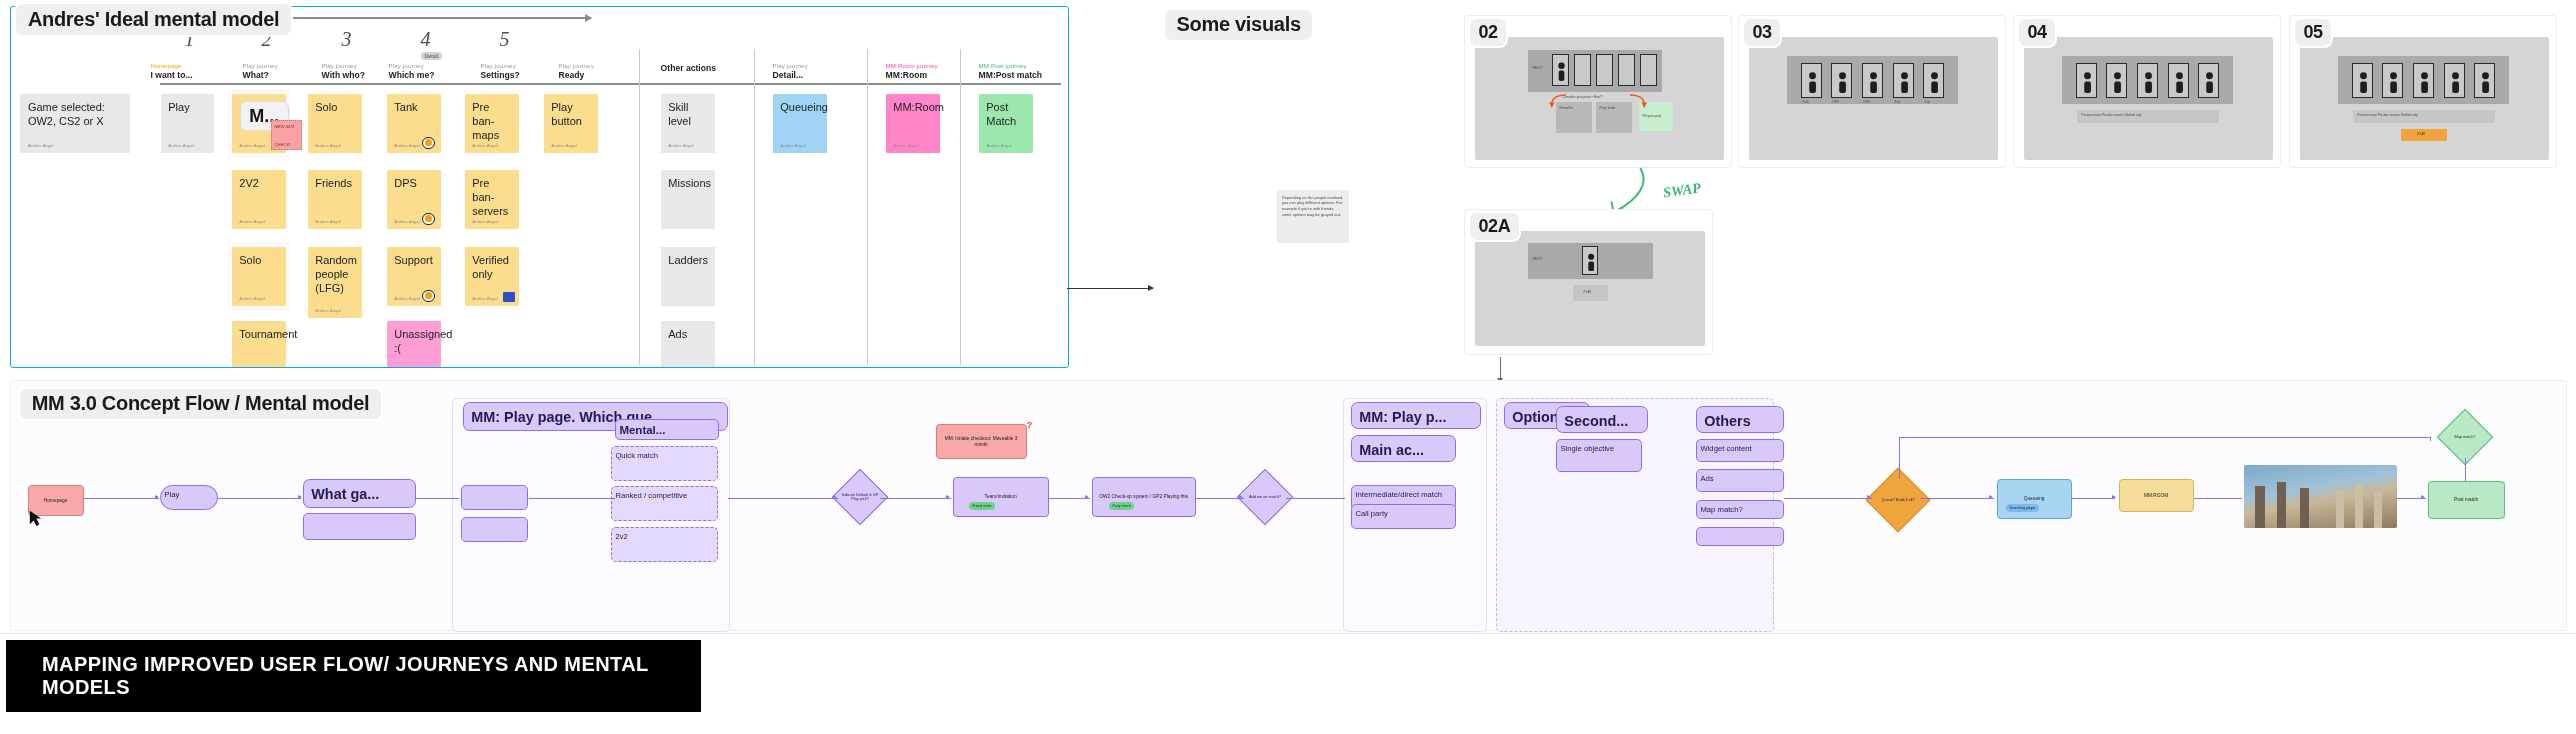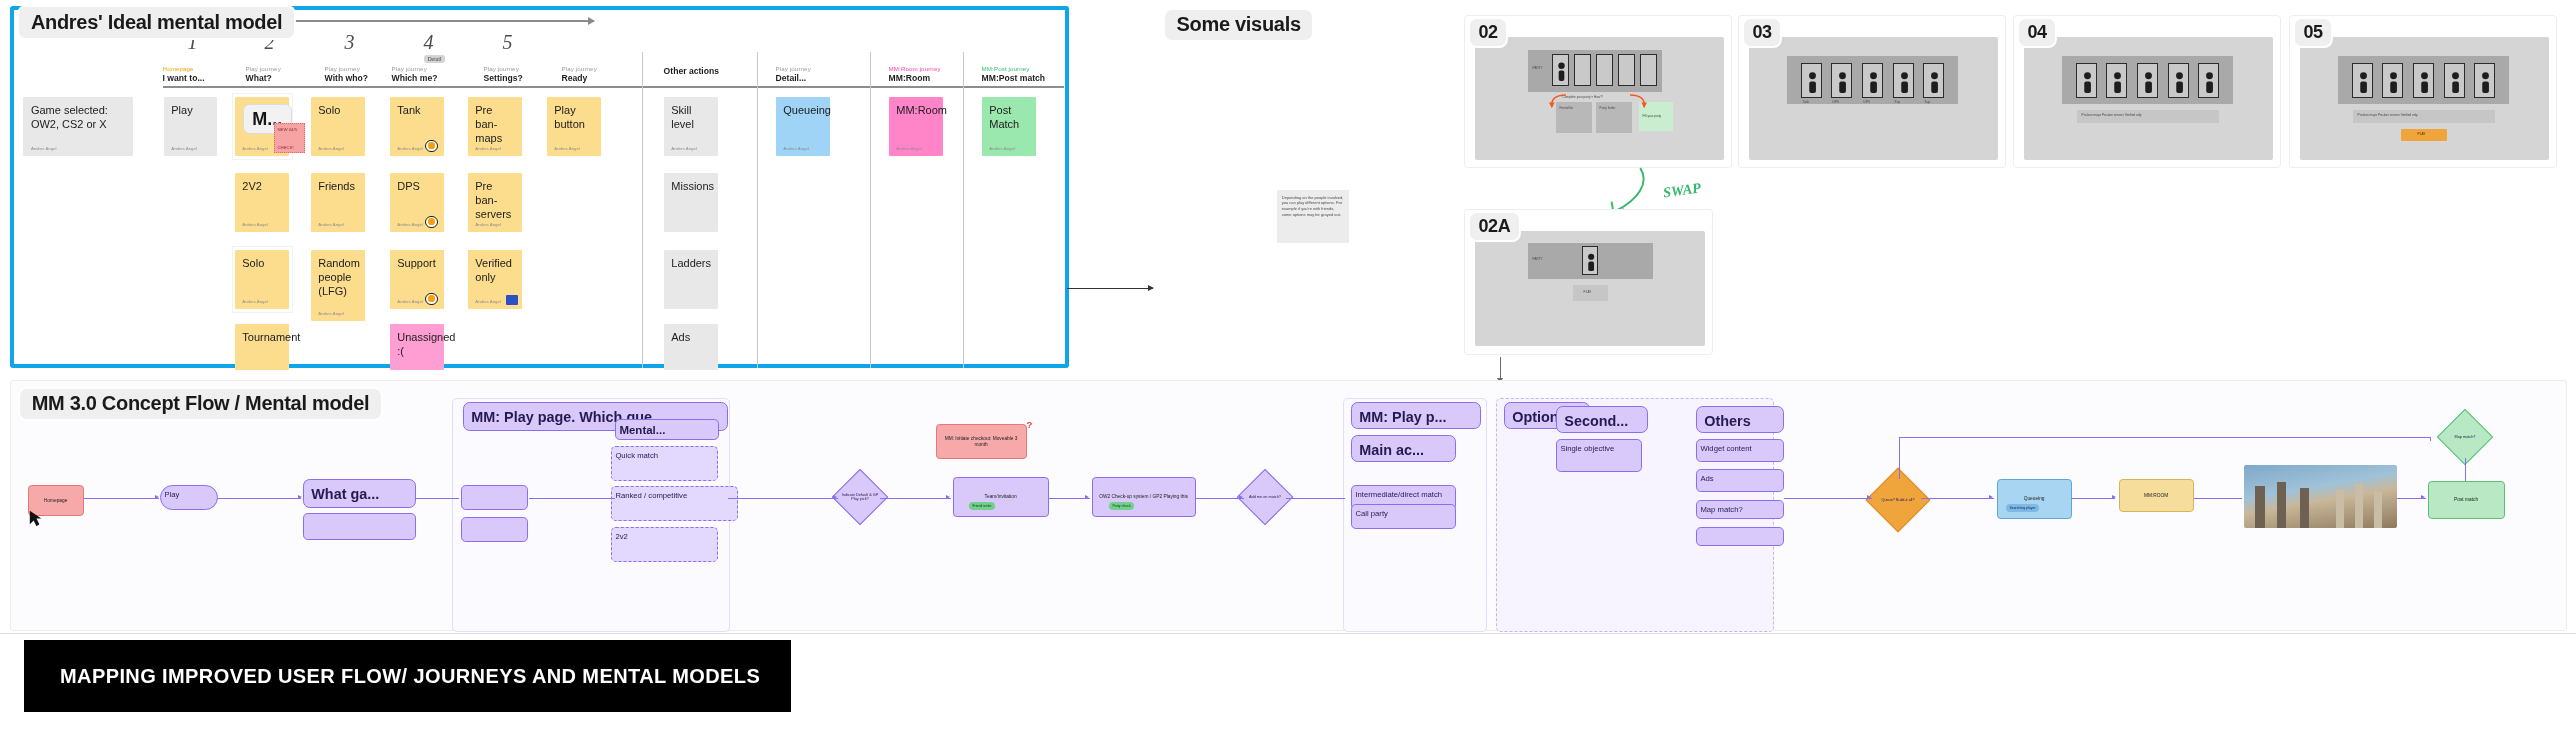"Andres' Ideal mental model" .frame { border: 4px solid #0ea5e9 -> 1px solid #0ea5e9 }
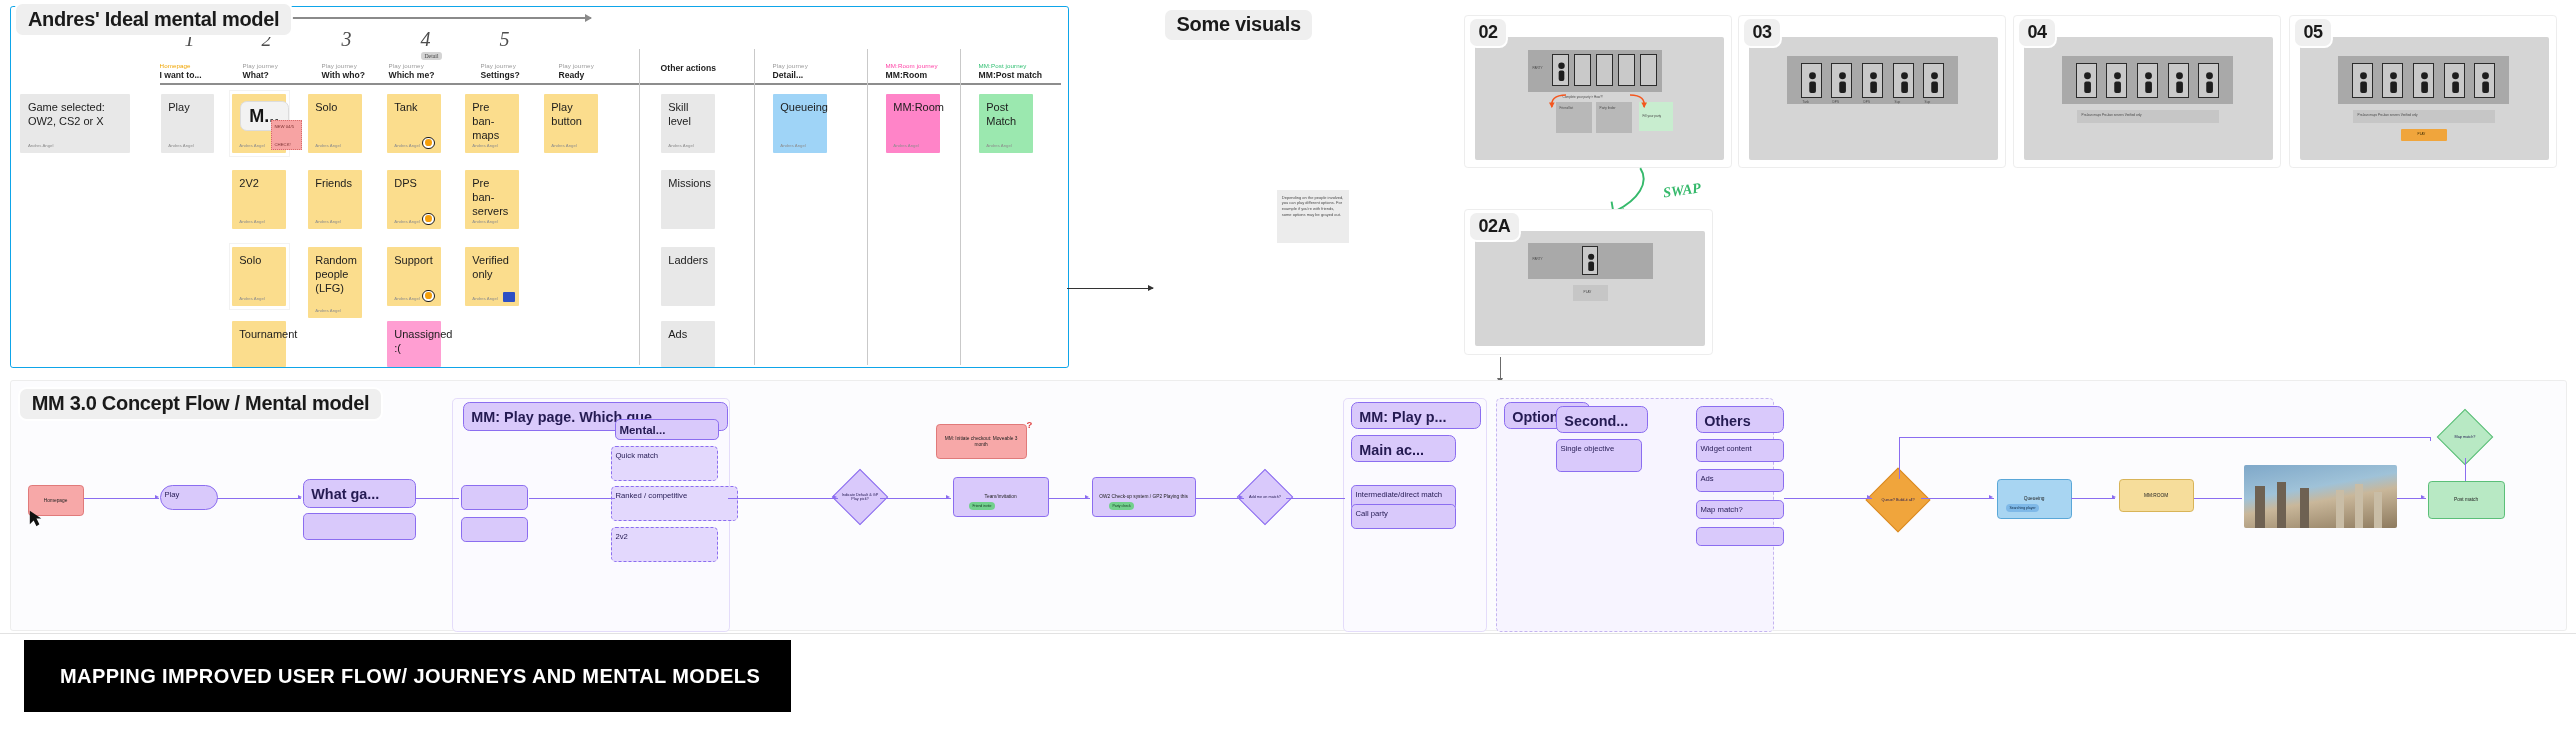"I want to..." div.colhead { left: 149px -> 140px }
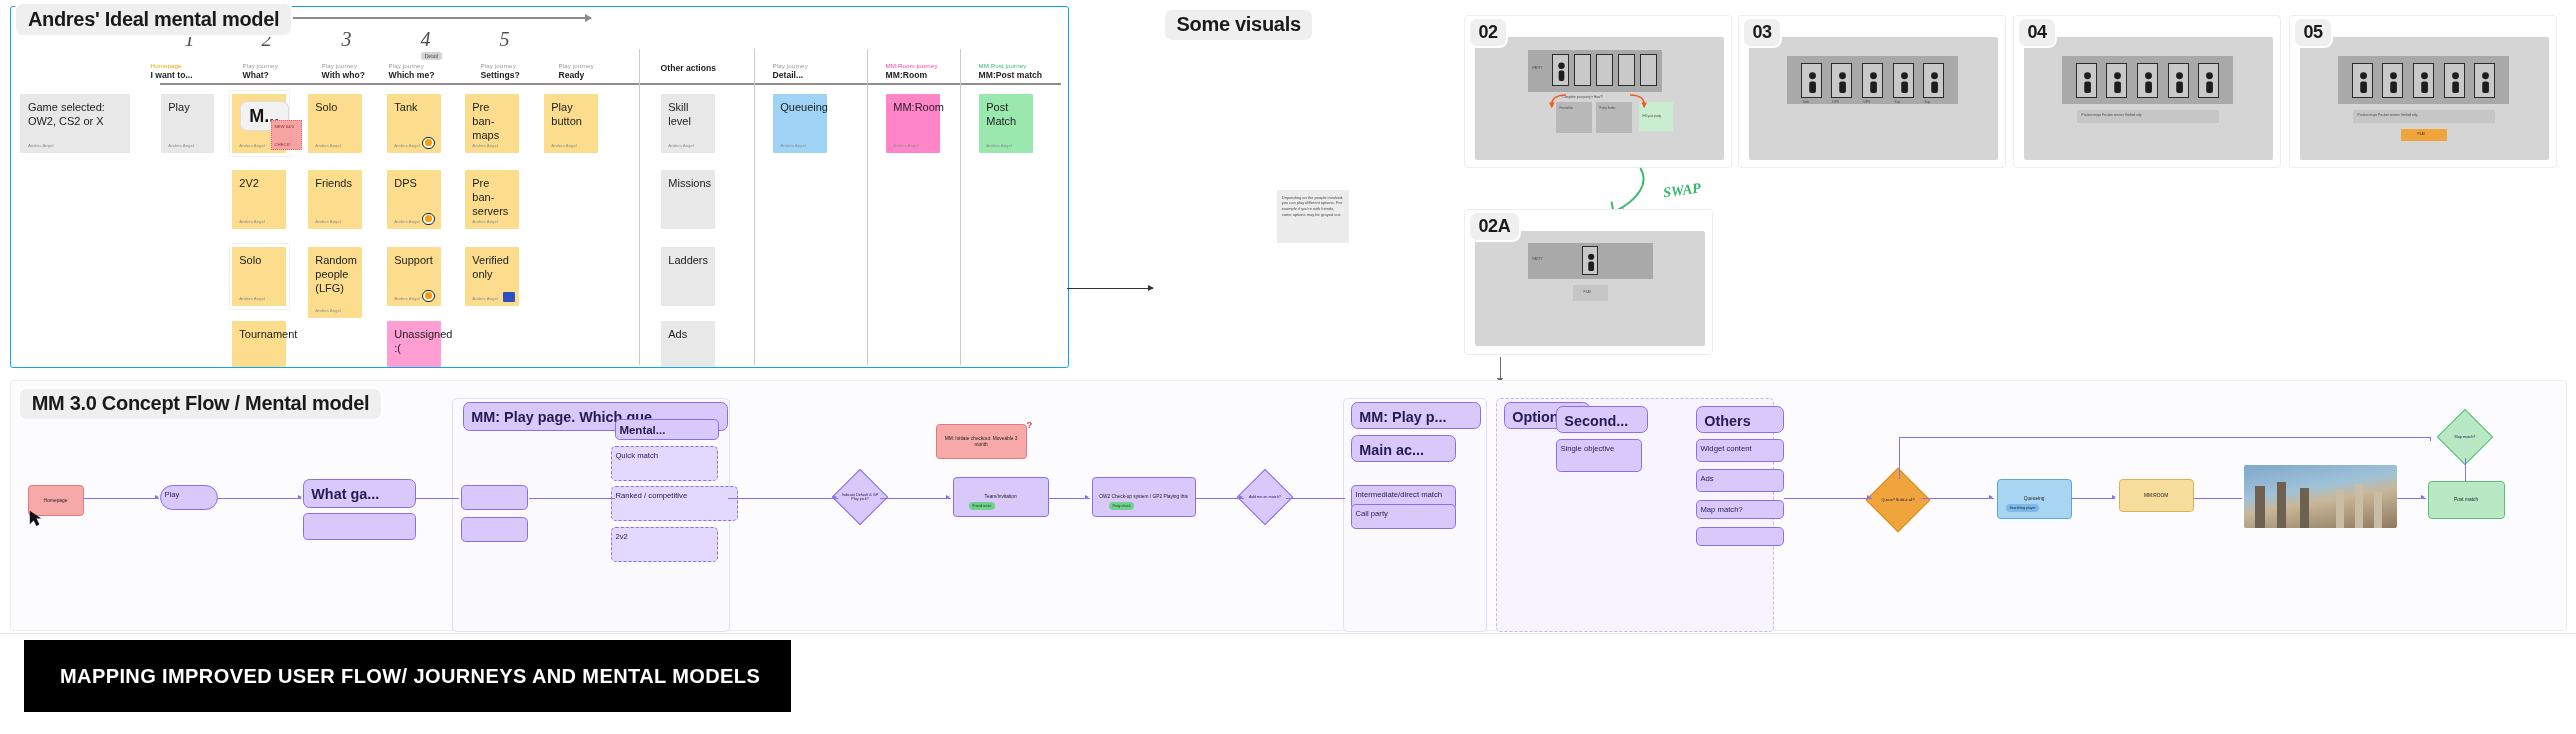"Ranked / competitive" div.fnode { width: 127px -> 107px }
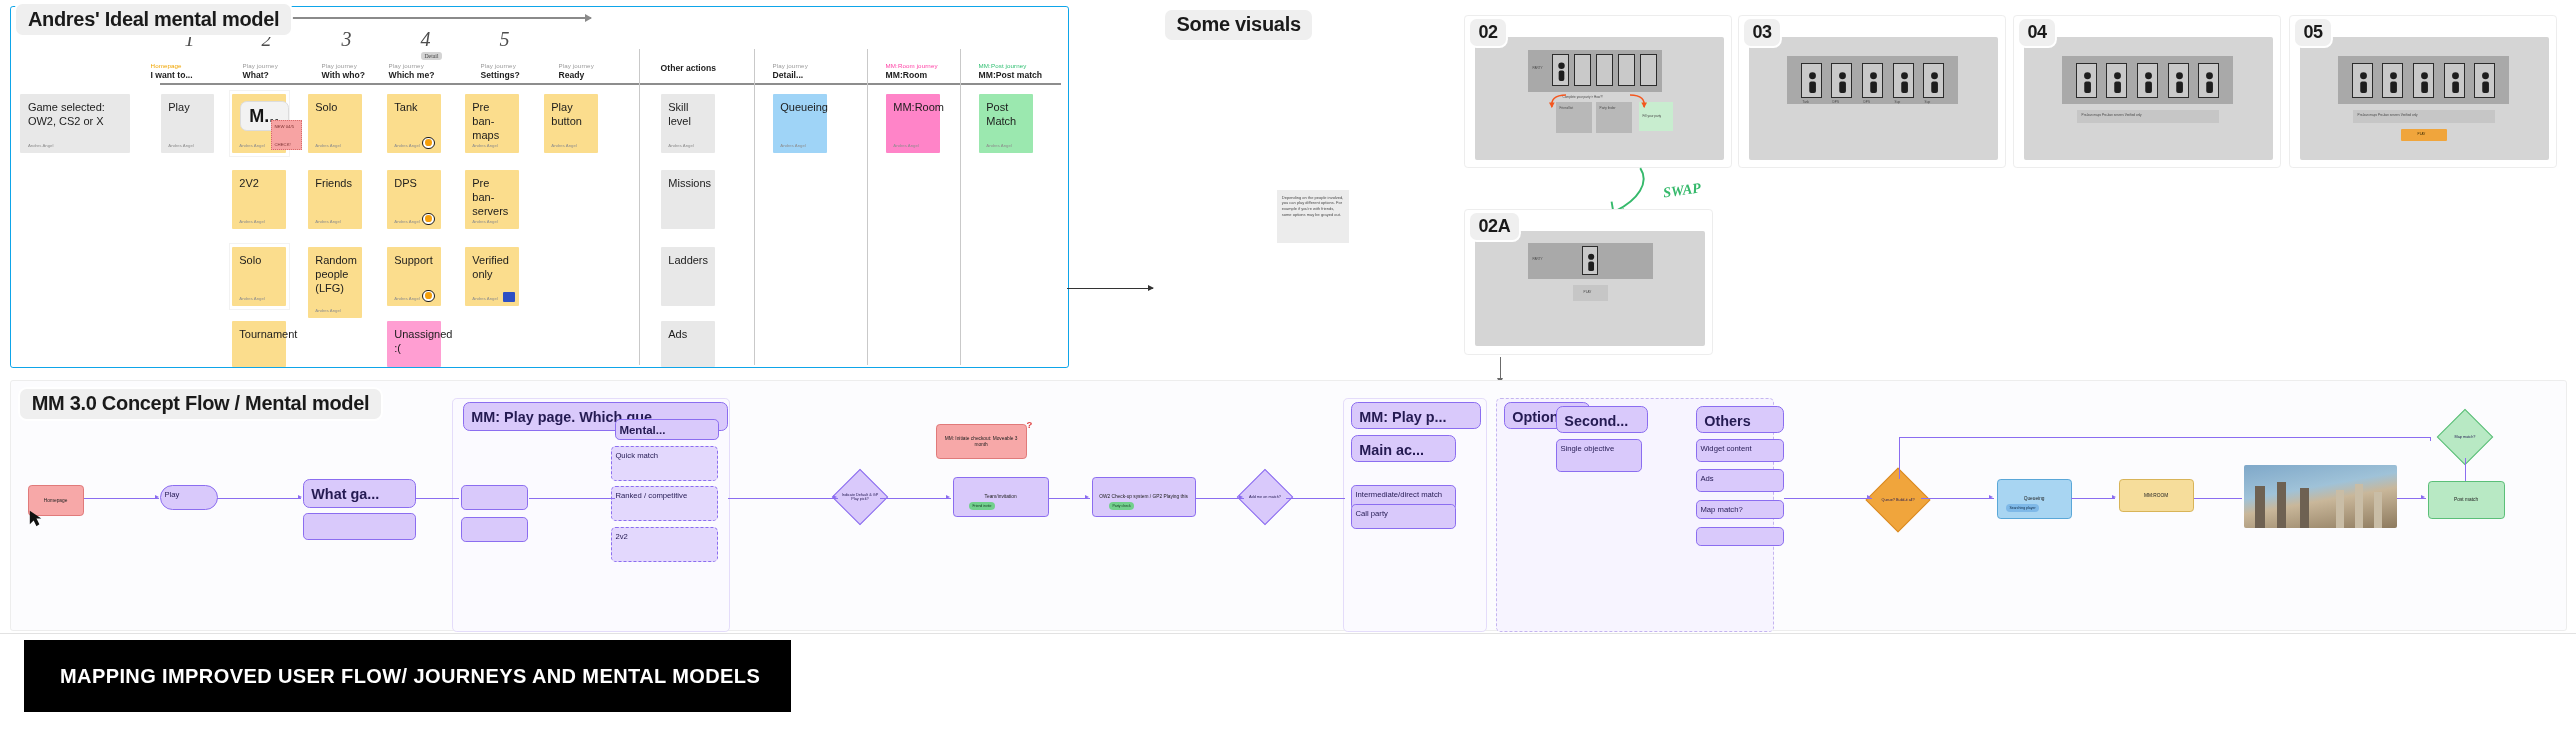"MAPPING IMPROVED USER FLOW/ JOURNEYS" #banner { left: 24px -> 6px; width: 767px -> 695px }
